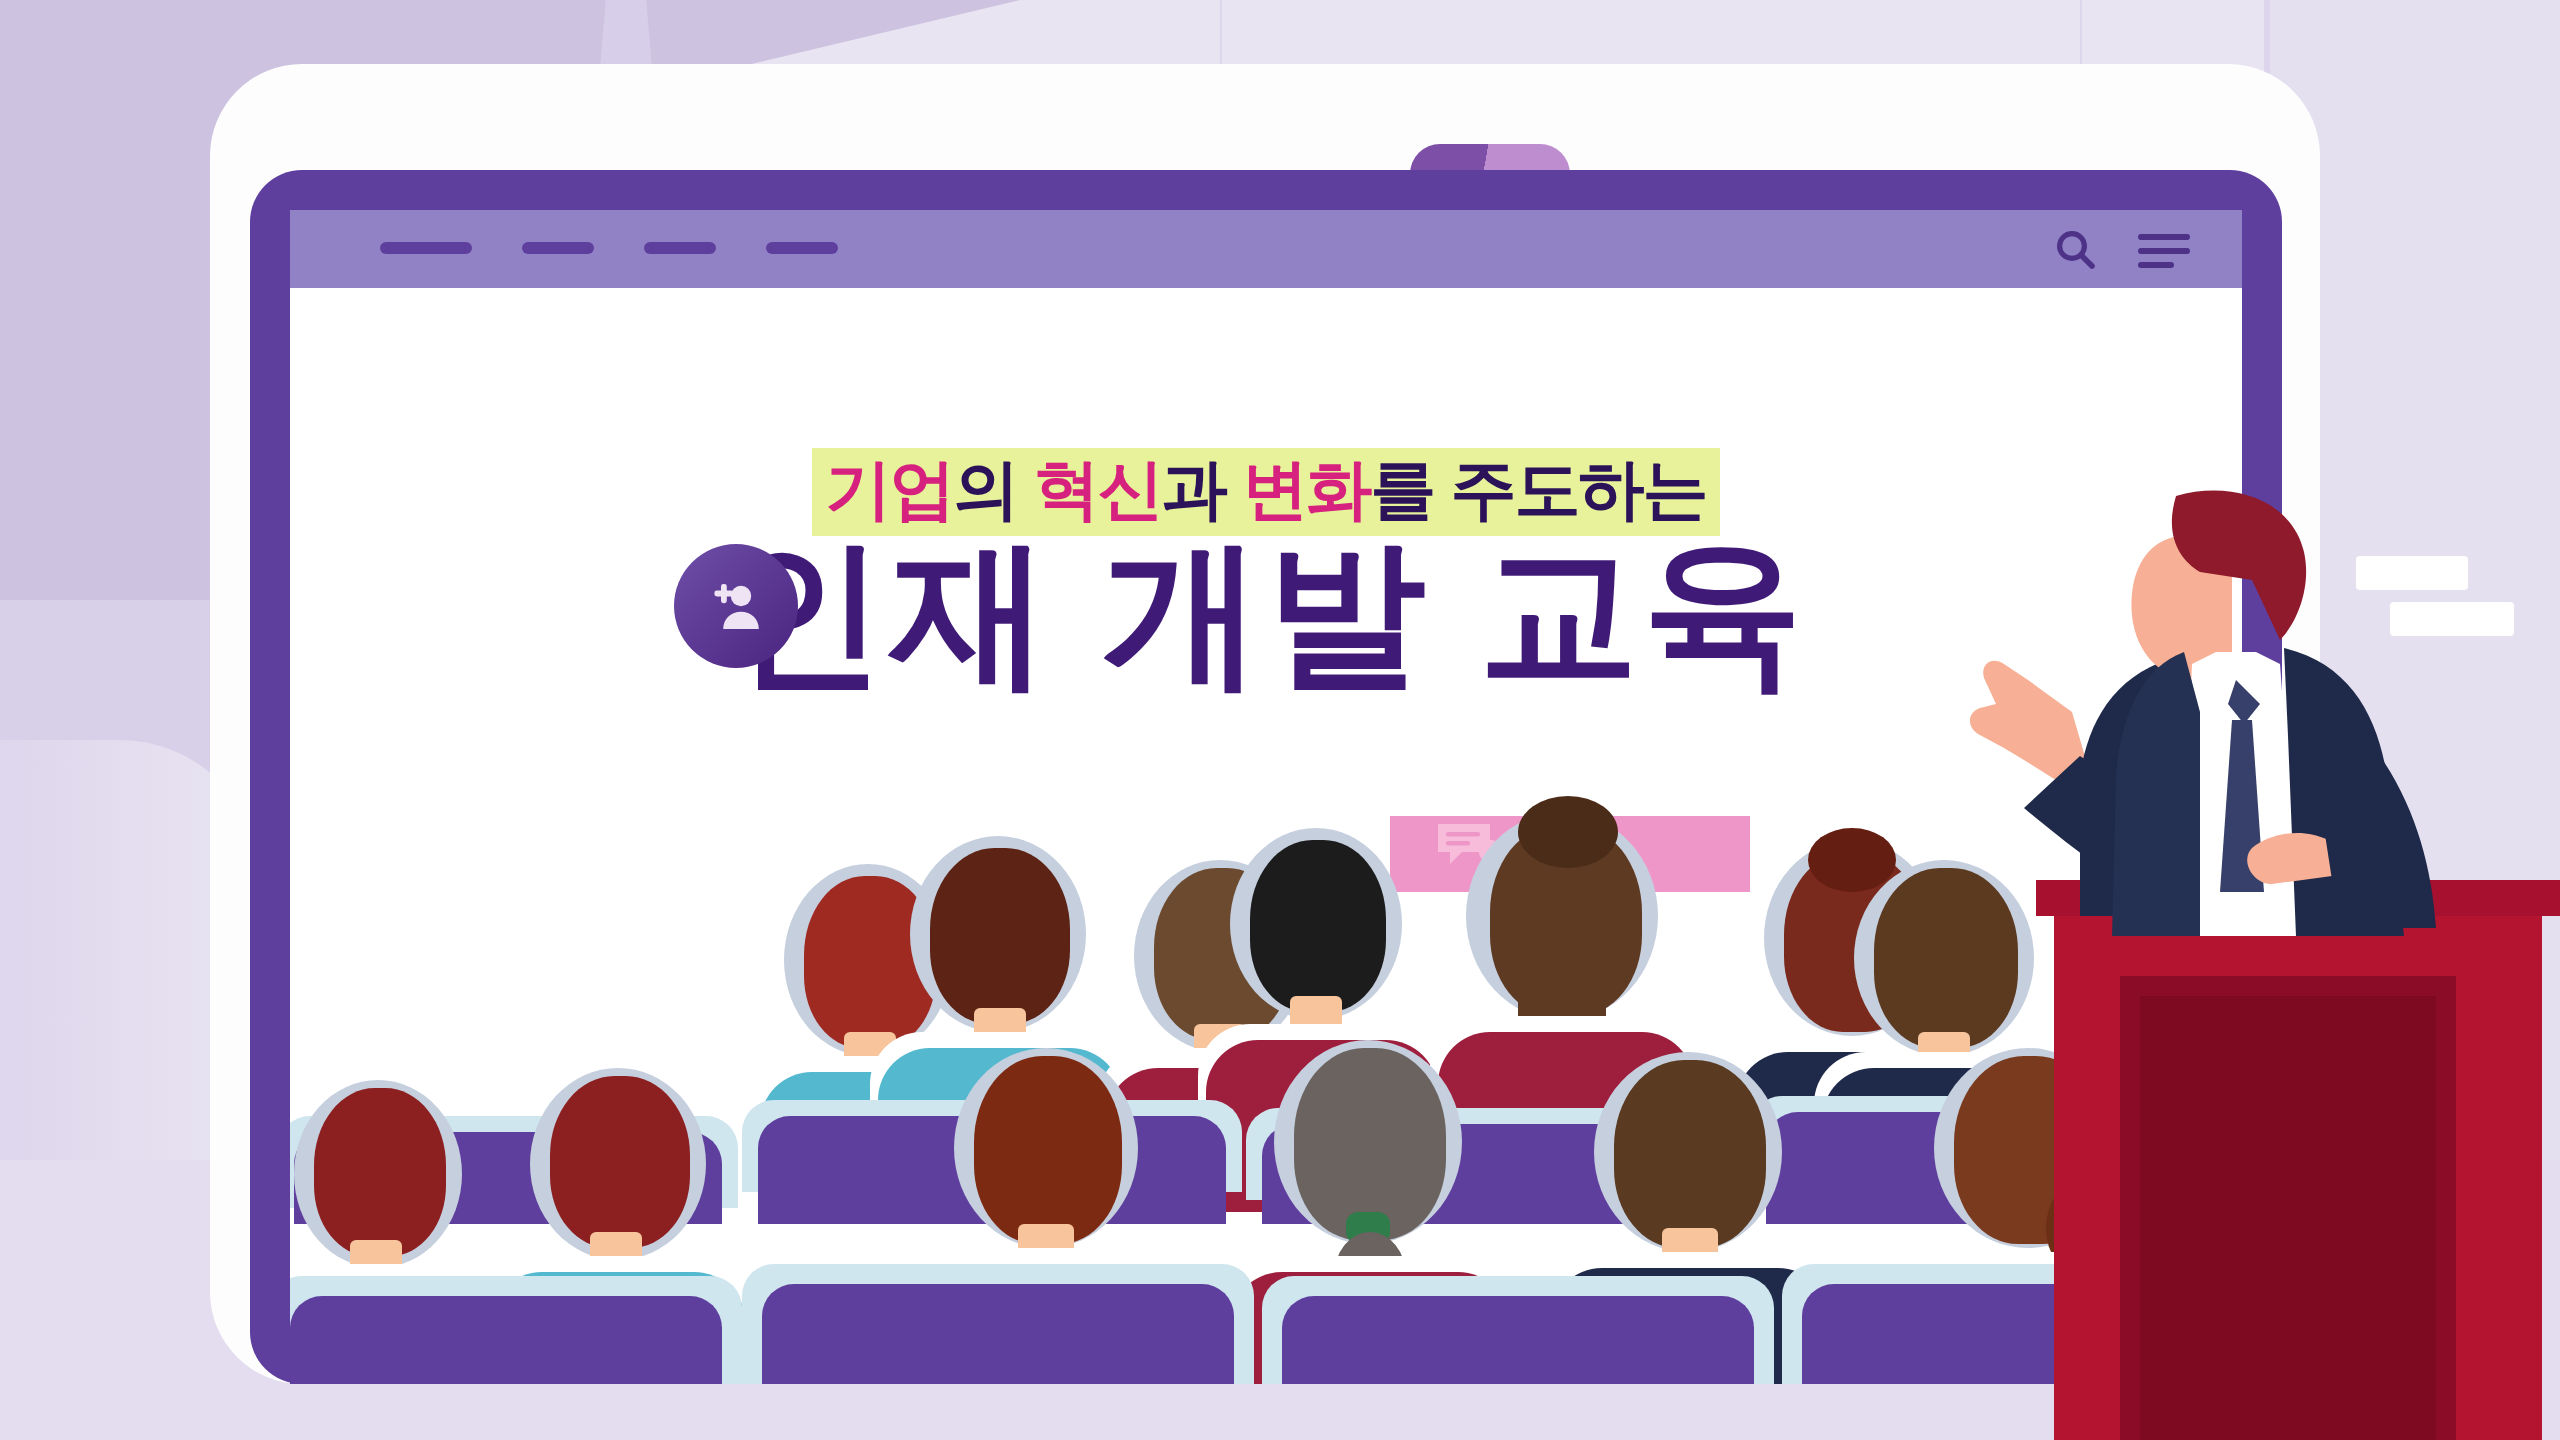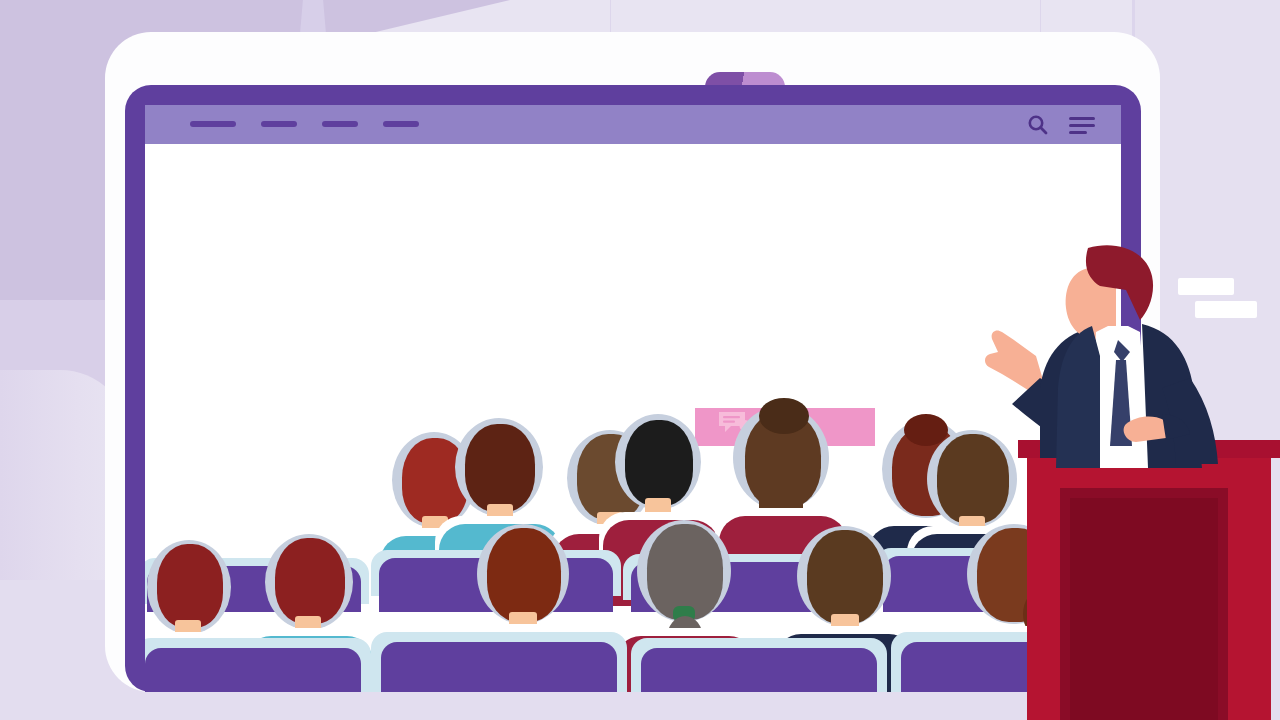"기업의 혁신과 변화를 주도하는" div.subtitle-wrap { html: none -> <div> <span><span>기업</span><span>의 </span><span>혁신</span><span>과 </span><span>변화</span><span>를 주도하는</span></span> </div> }
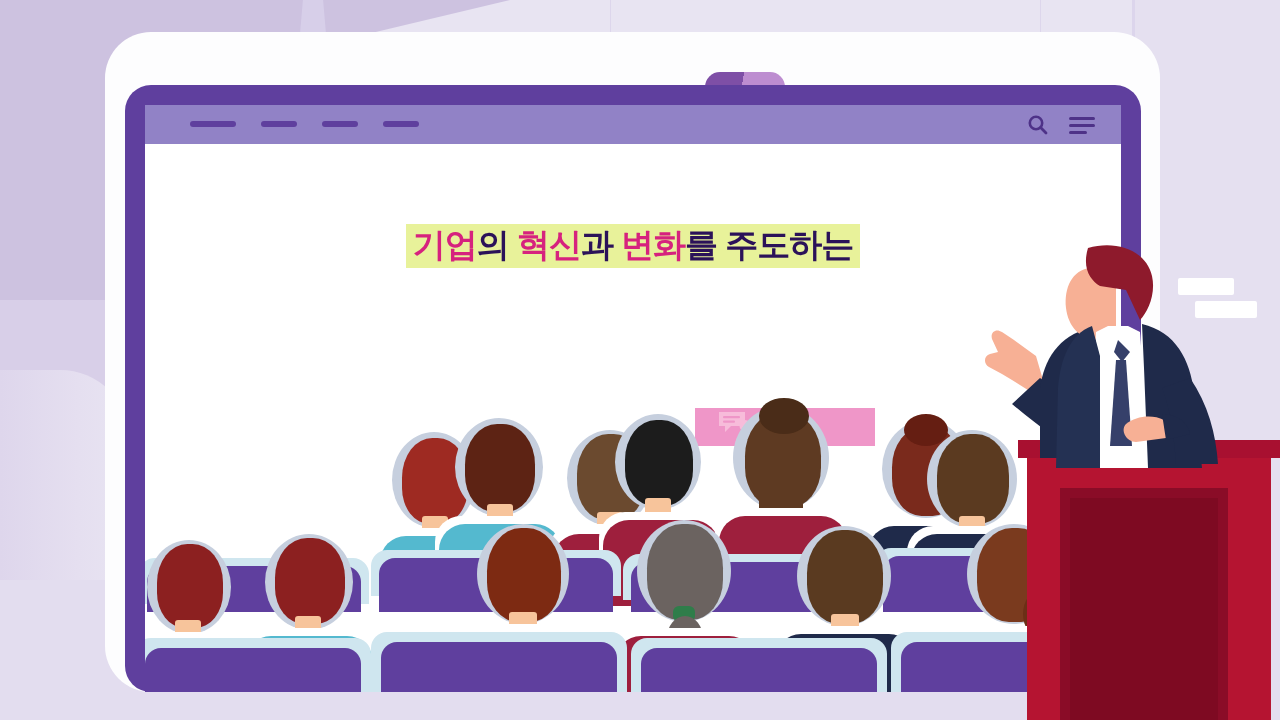"인재 개발 교육" div.maintitle { html: none -> <div> <span> <svg> <circle></circle> <path></path> <rect></rect> <rect></rect> </svg> </span> <span>인재 개발 교육</span> </div> }
